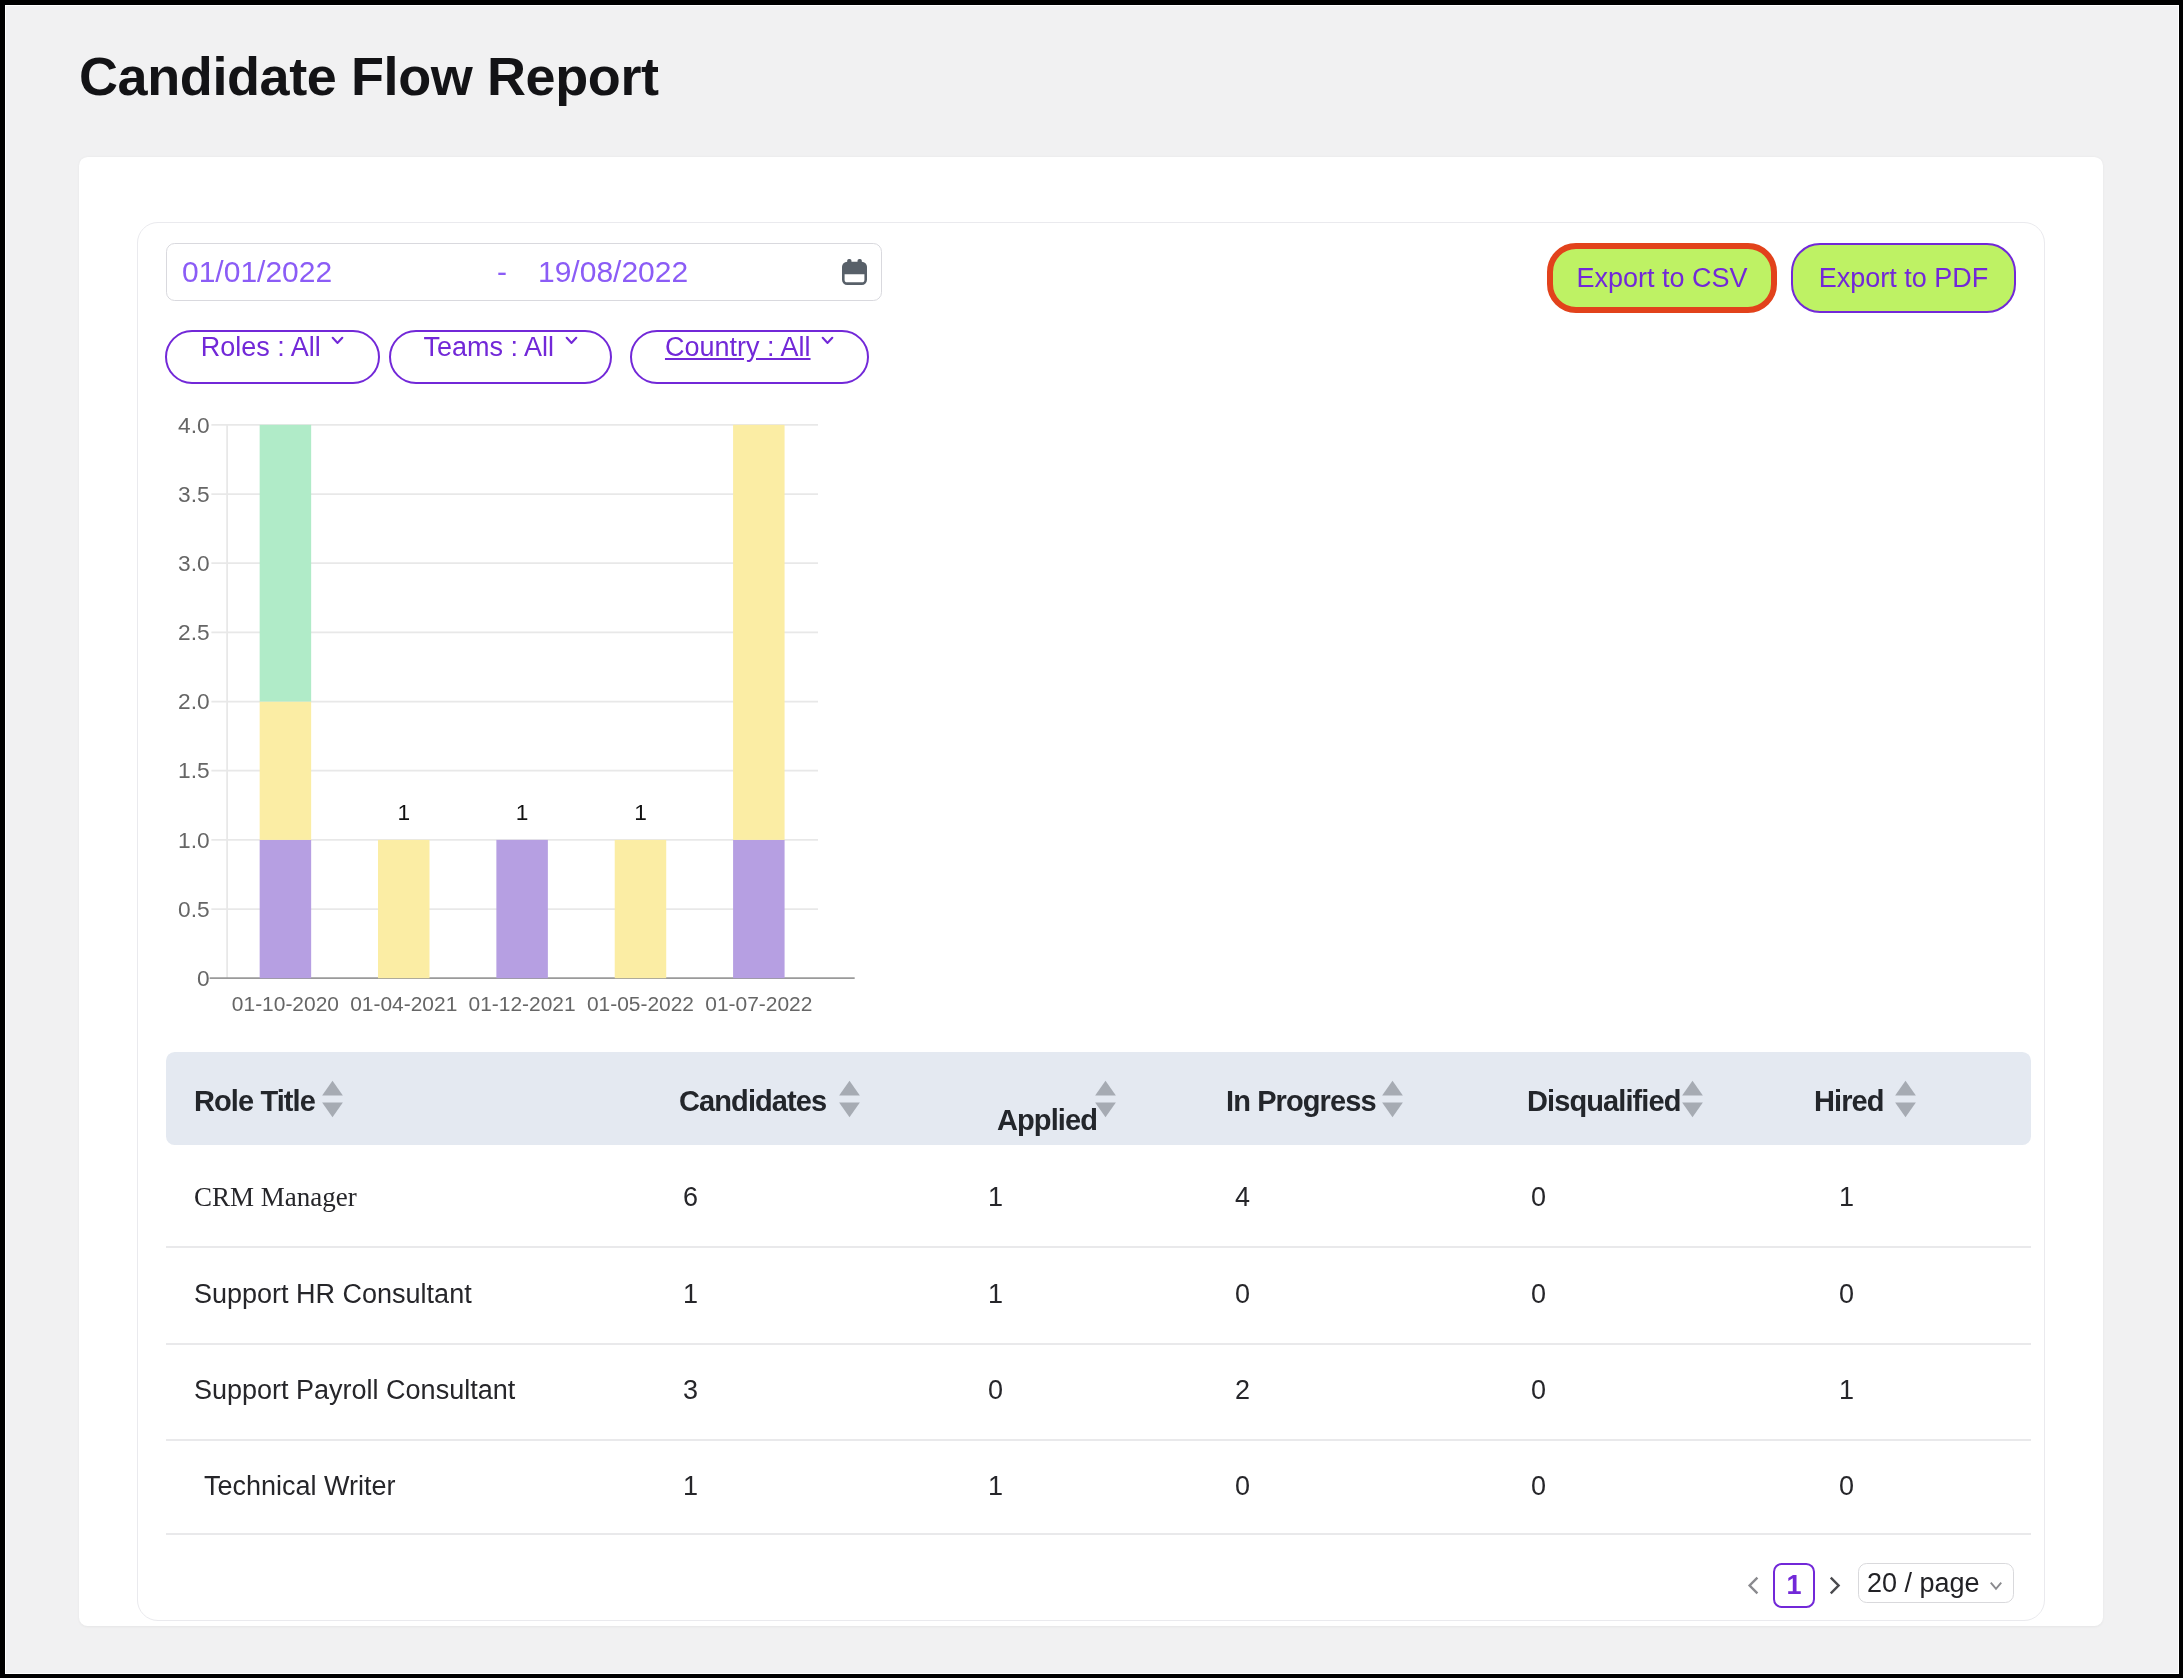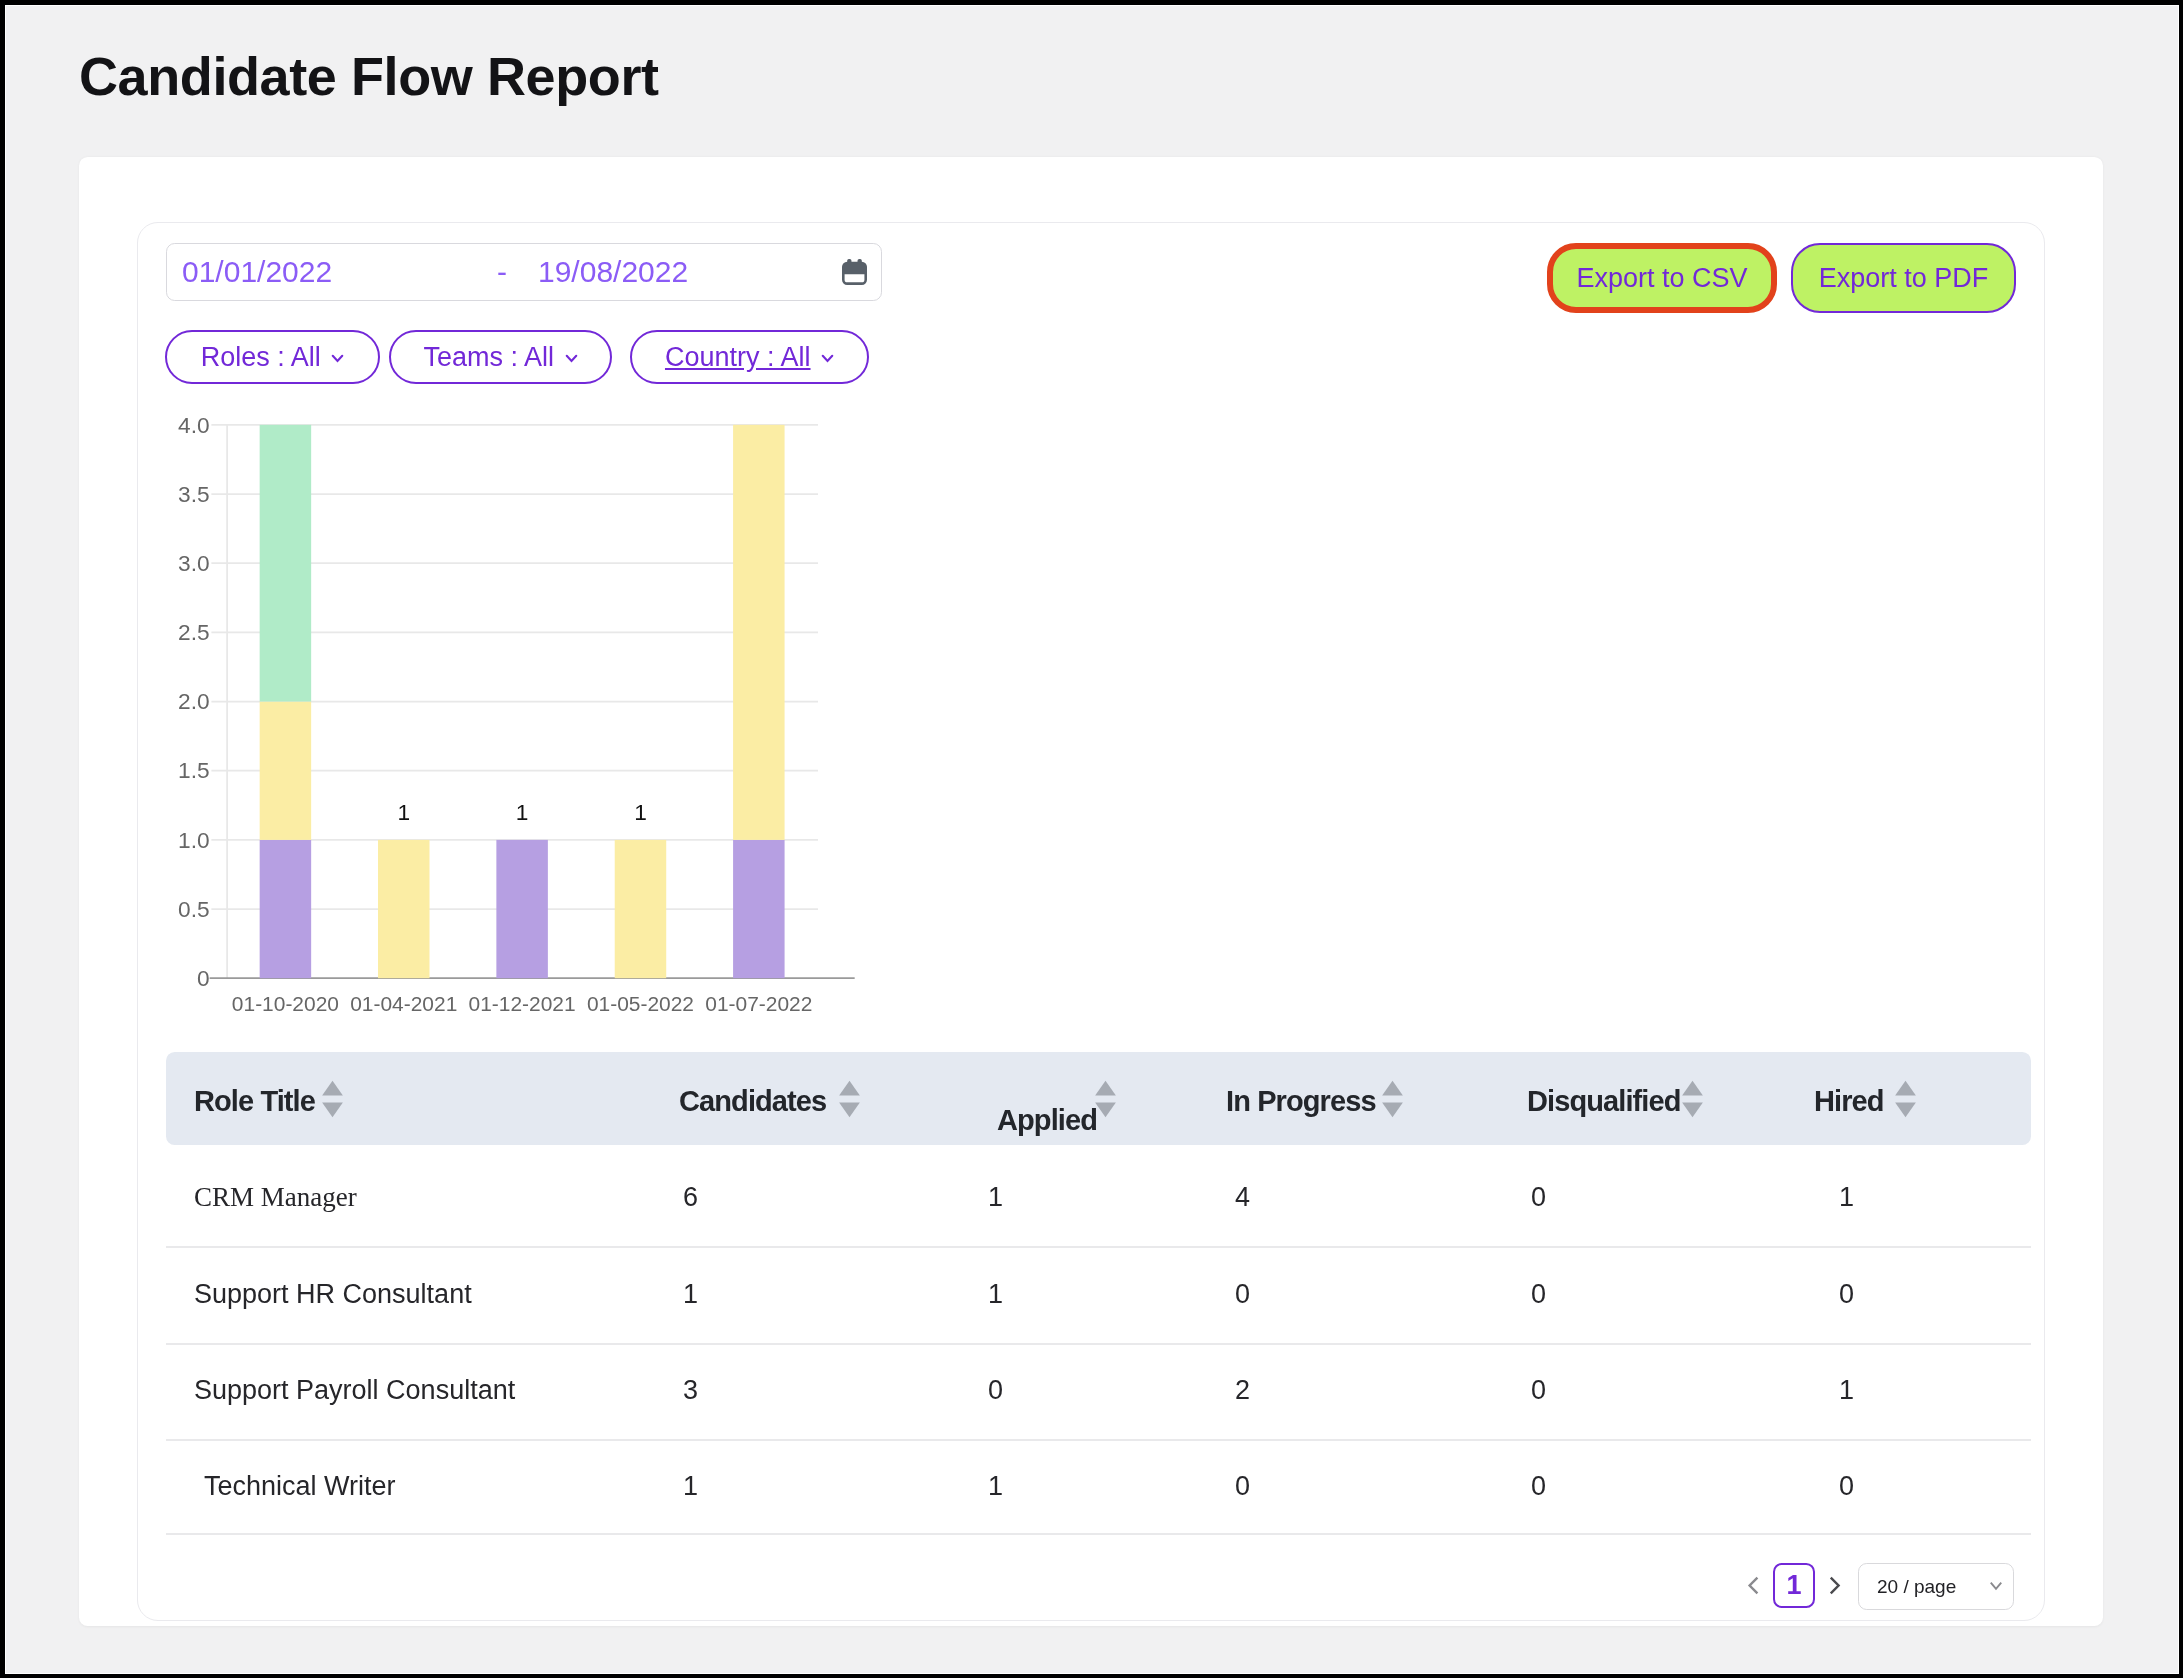"Roles : All" .pill { align-items: center -> none }
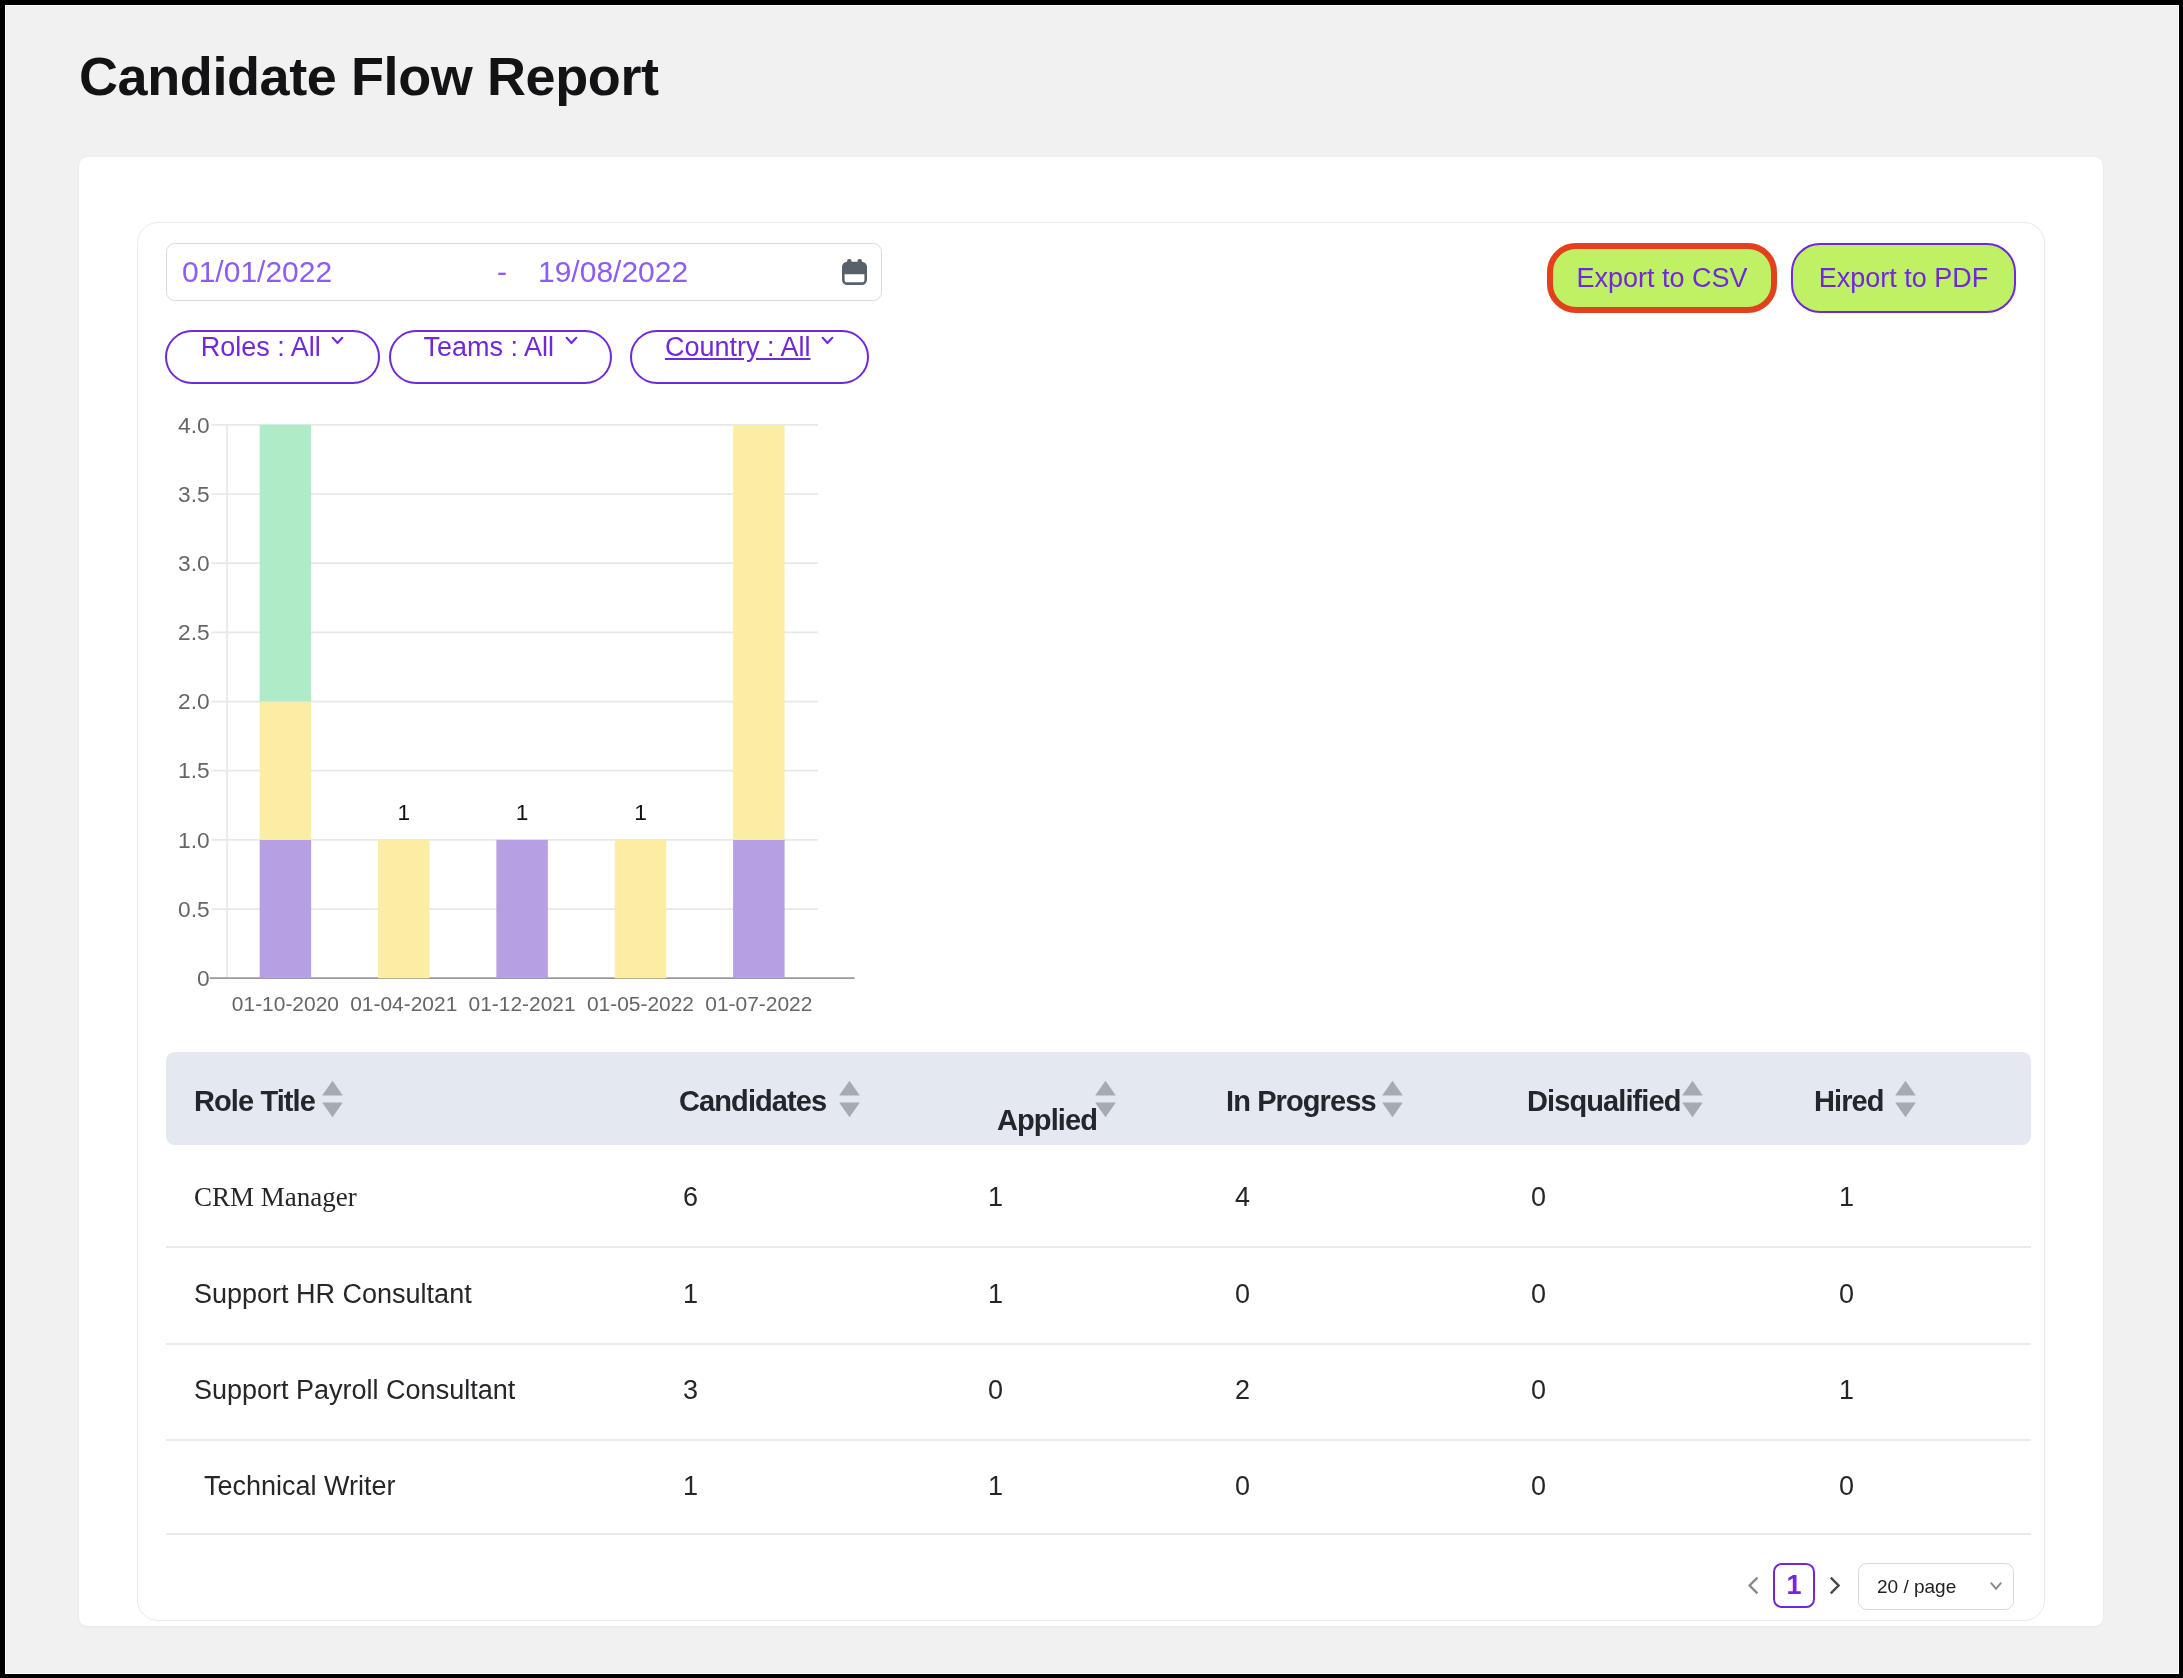"20 / page" #pgsel { font-size: 19px -> 27px; height: 47px -> 40px; padding-left: 18px -> 8px }
